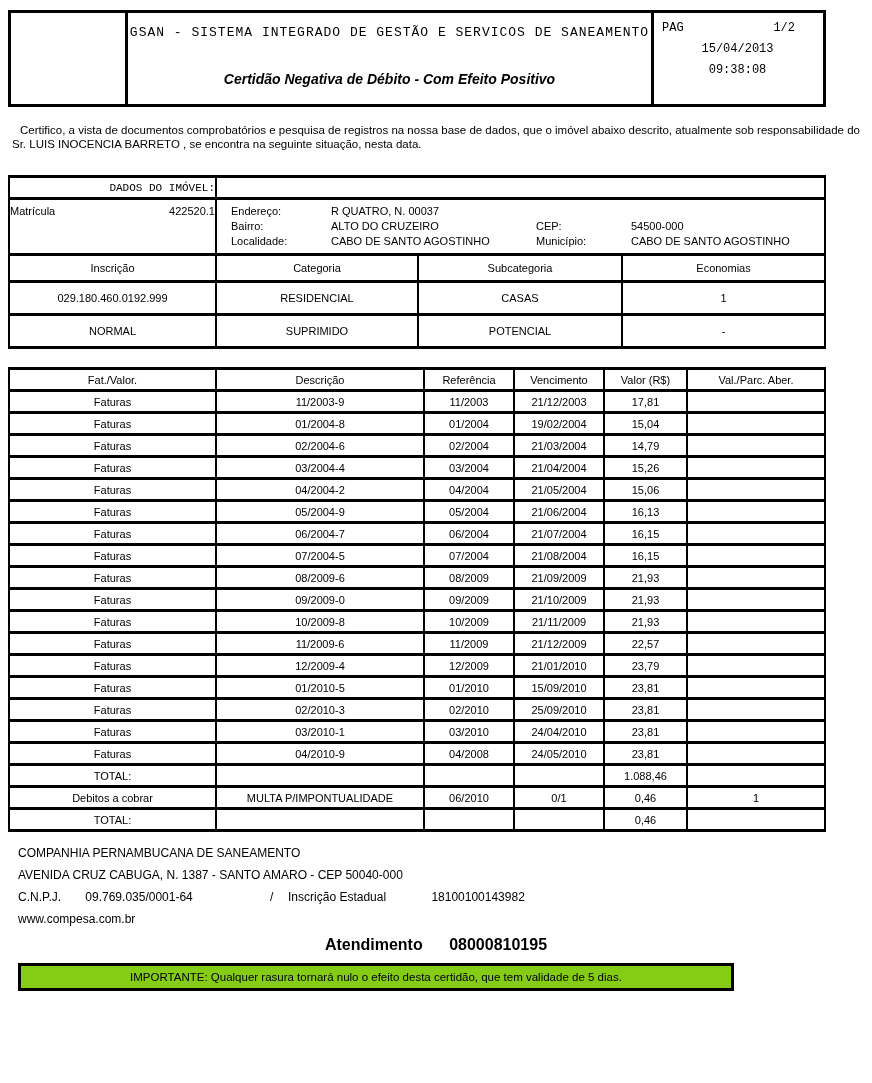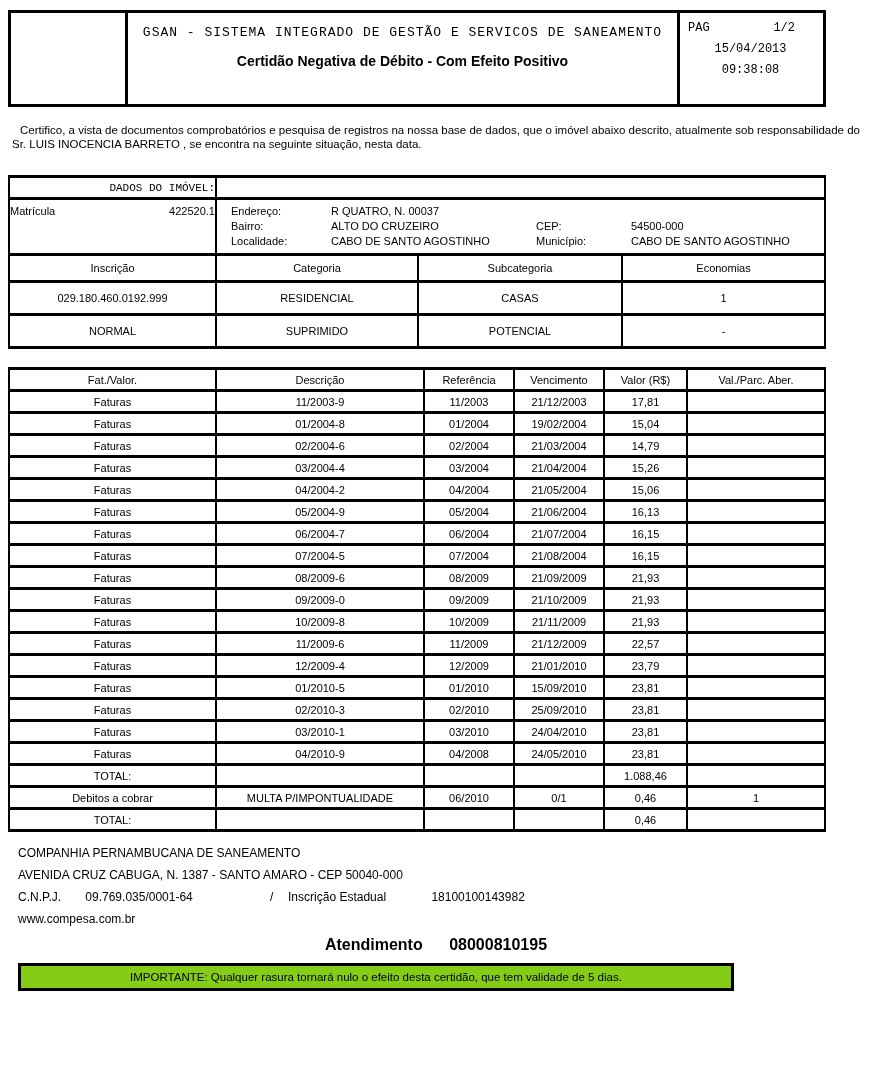"PAG" .header .page-box { width: 146px -> 172px }
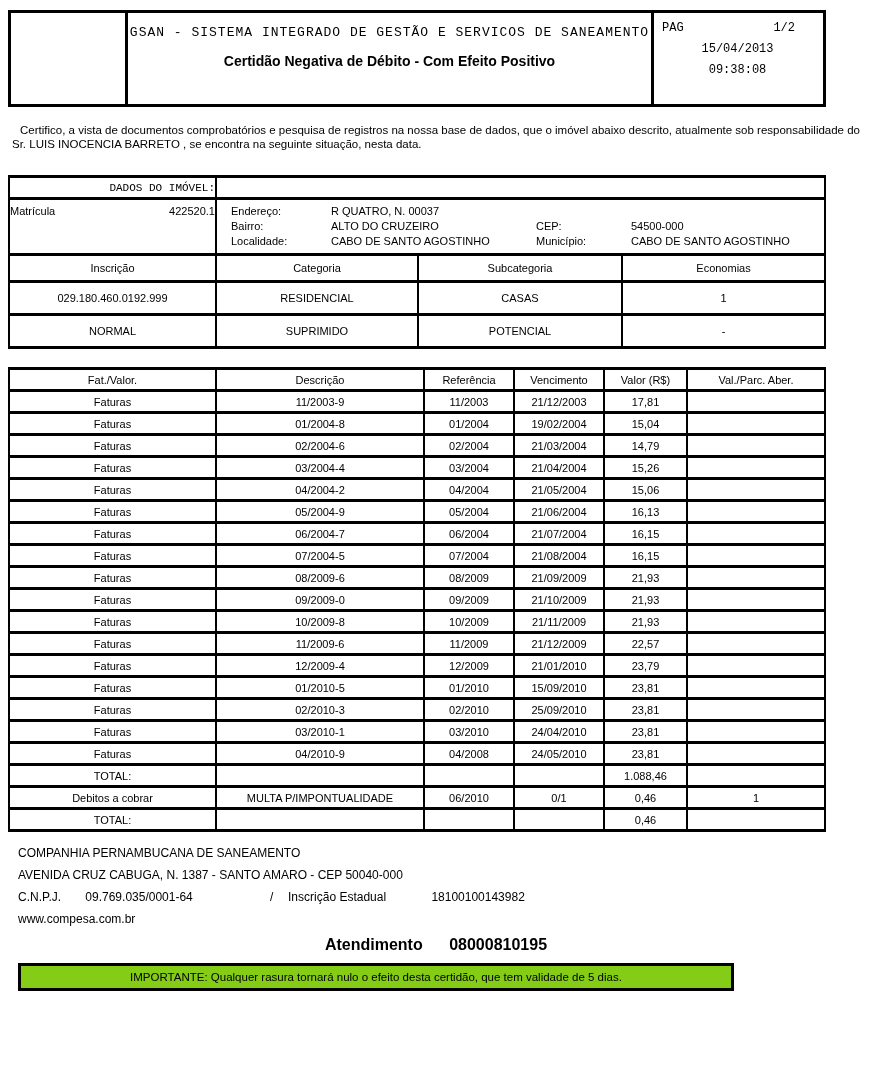"Certidão Negativa de Débito -" .header .doc-title { font-style: none -> italic; margin-top: 13px -> 31px }
